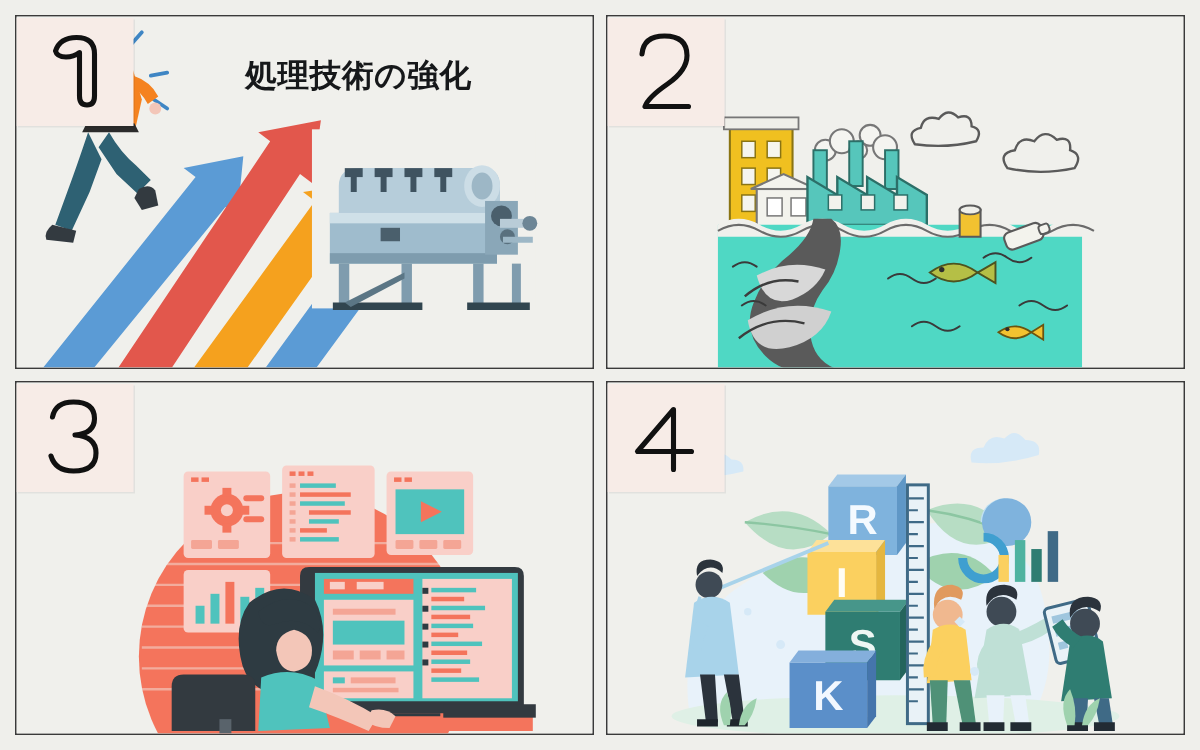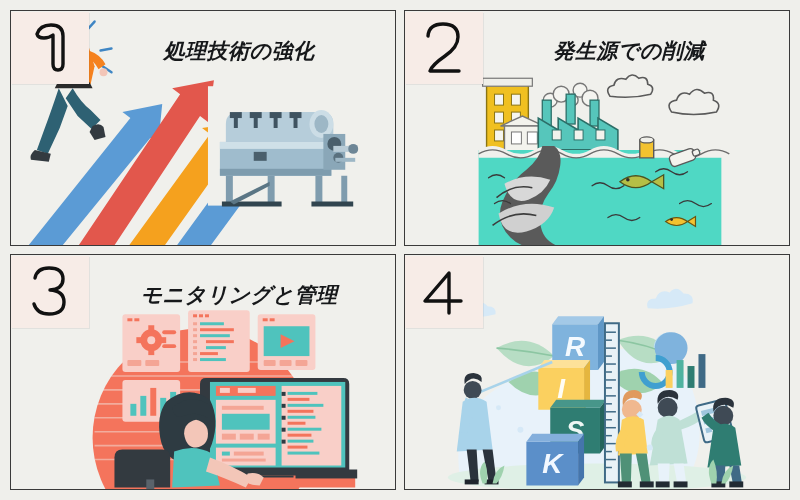"処理技術の強化" .grid { font-style: italic -> none }
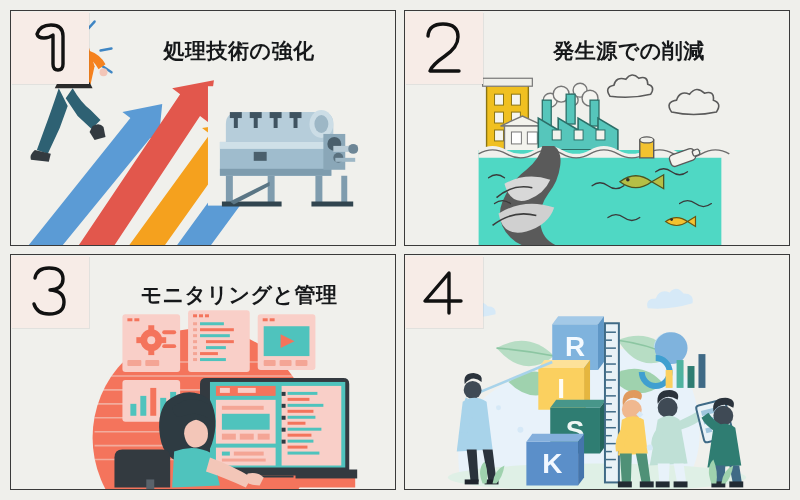"発生源での削減" div.title { html: <div>発生源での削減</div> -> none }
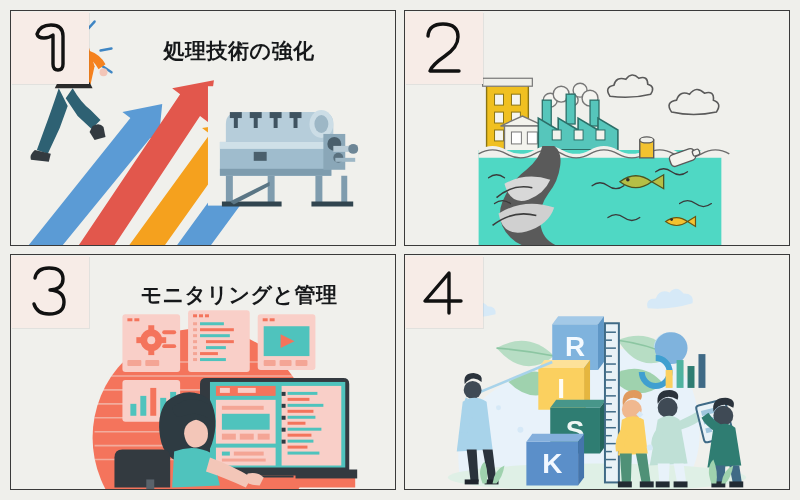"モニタリングと管理" div.title { html: <div>モニタリングと管理</div> -> none }
